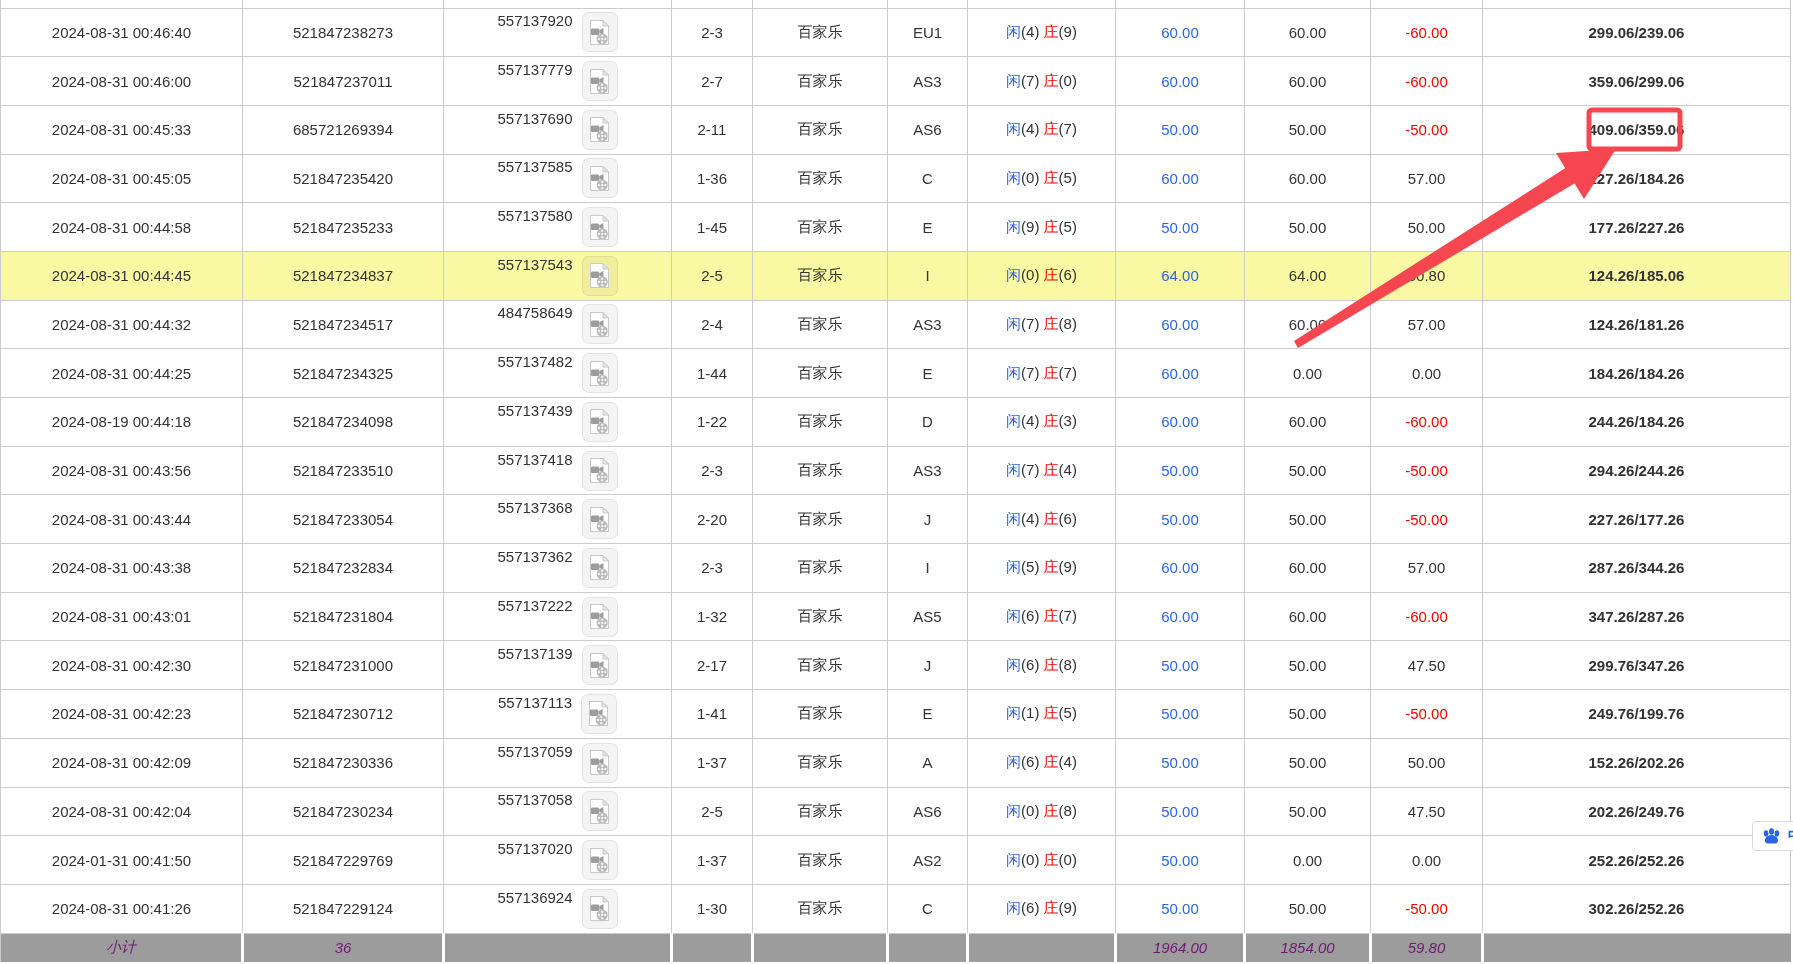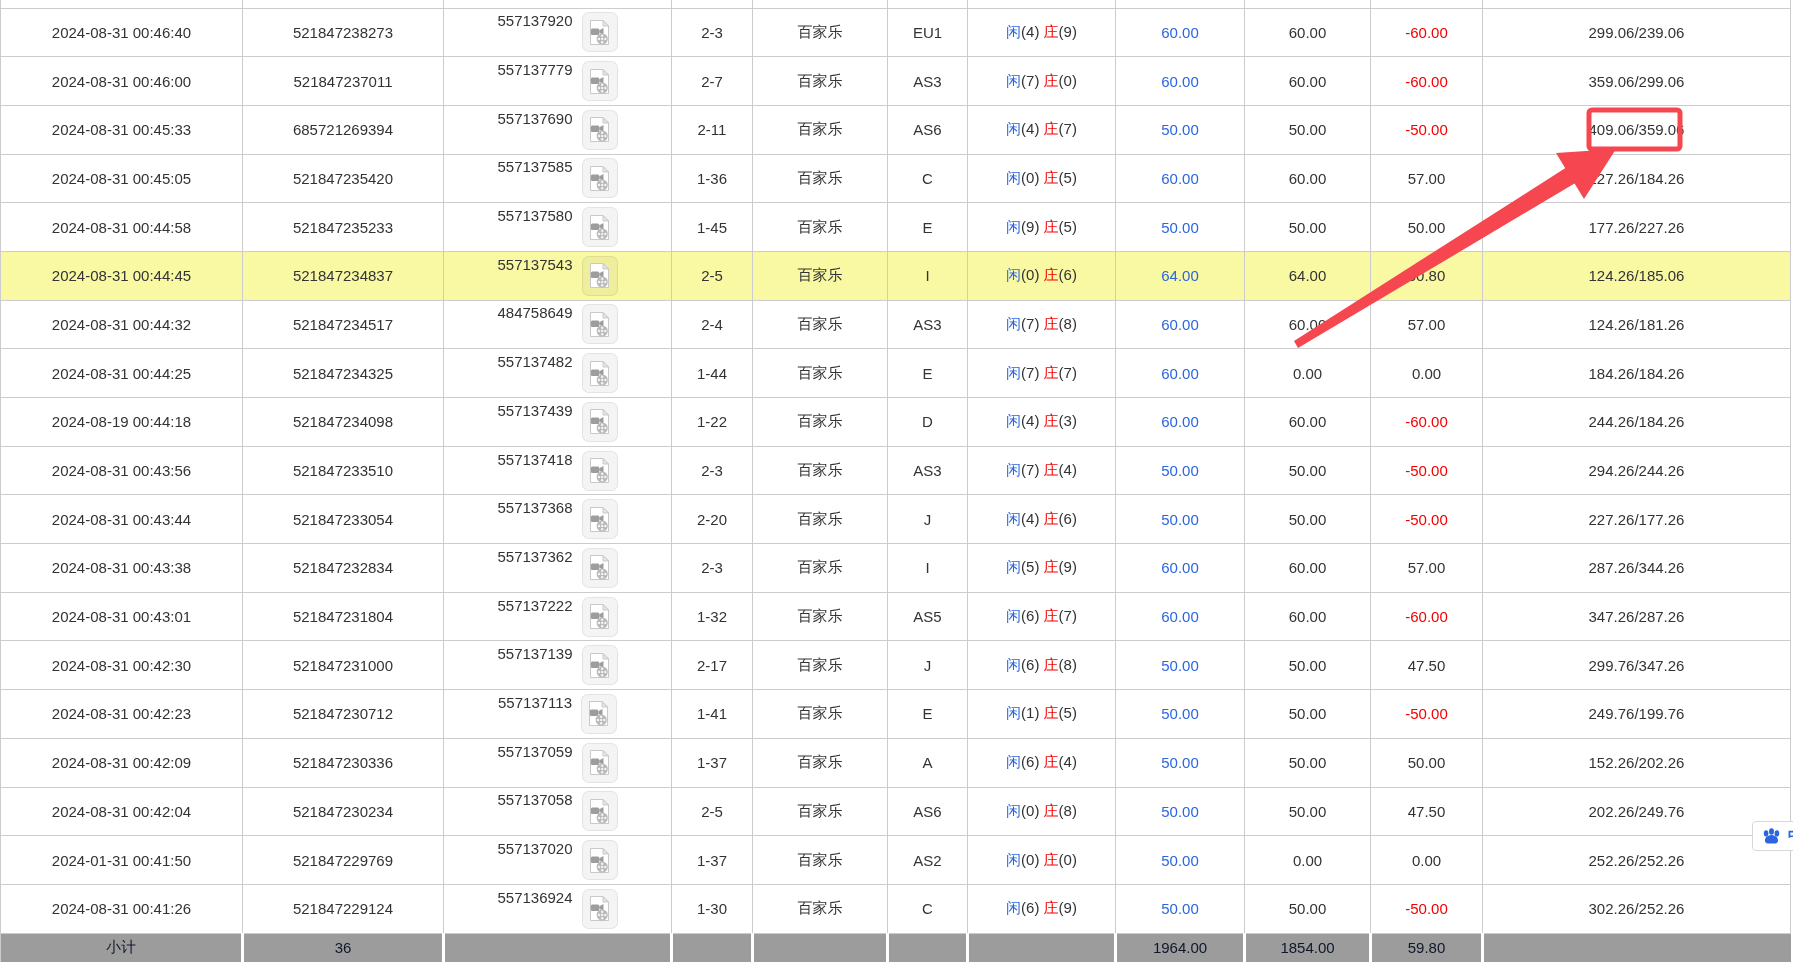"299.06/239.06" td.c-balance { font-weight: none -> bold }
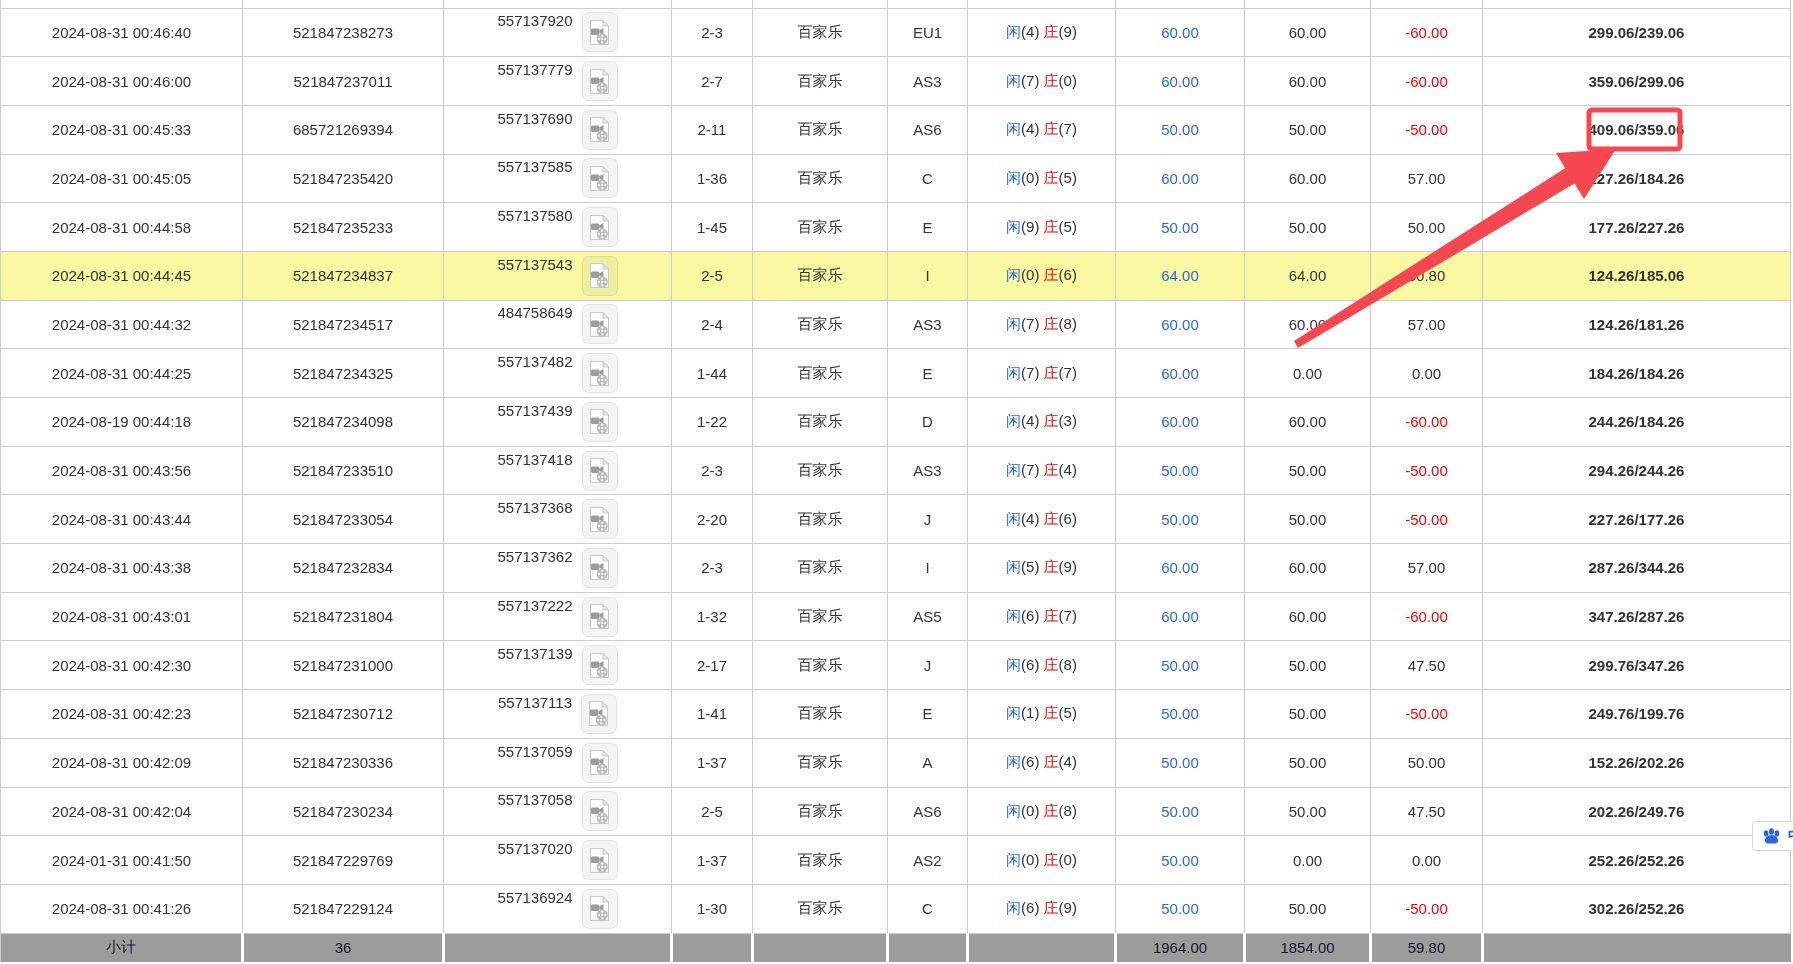"小计" tr.summary-row td { color: #0f172a -> #701a75; font-style: none -> italic }
